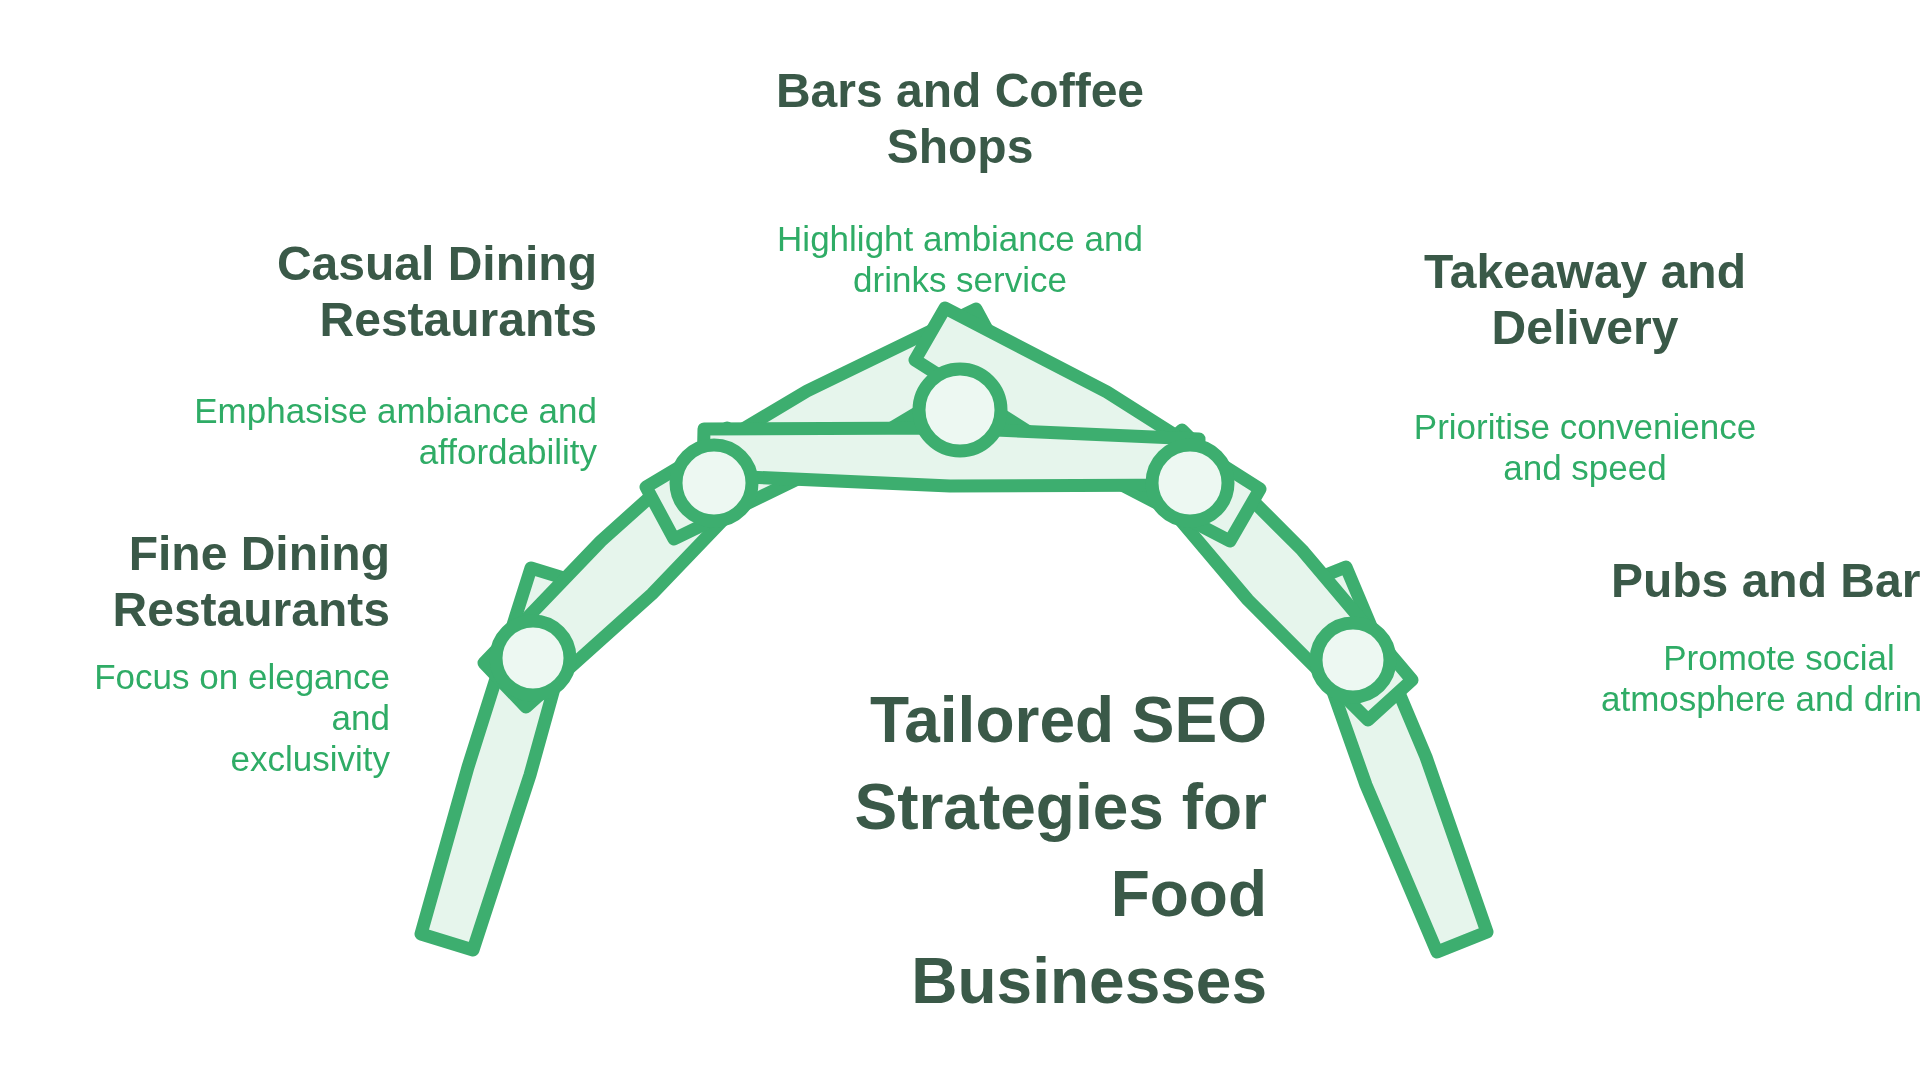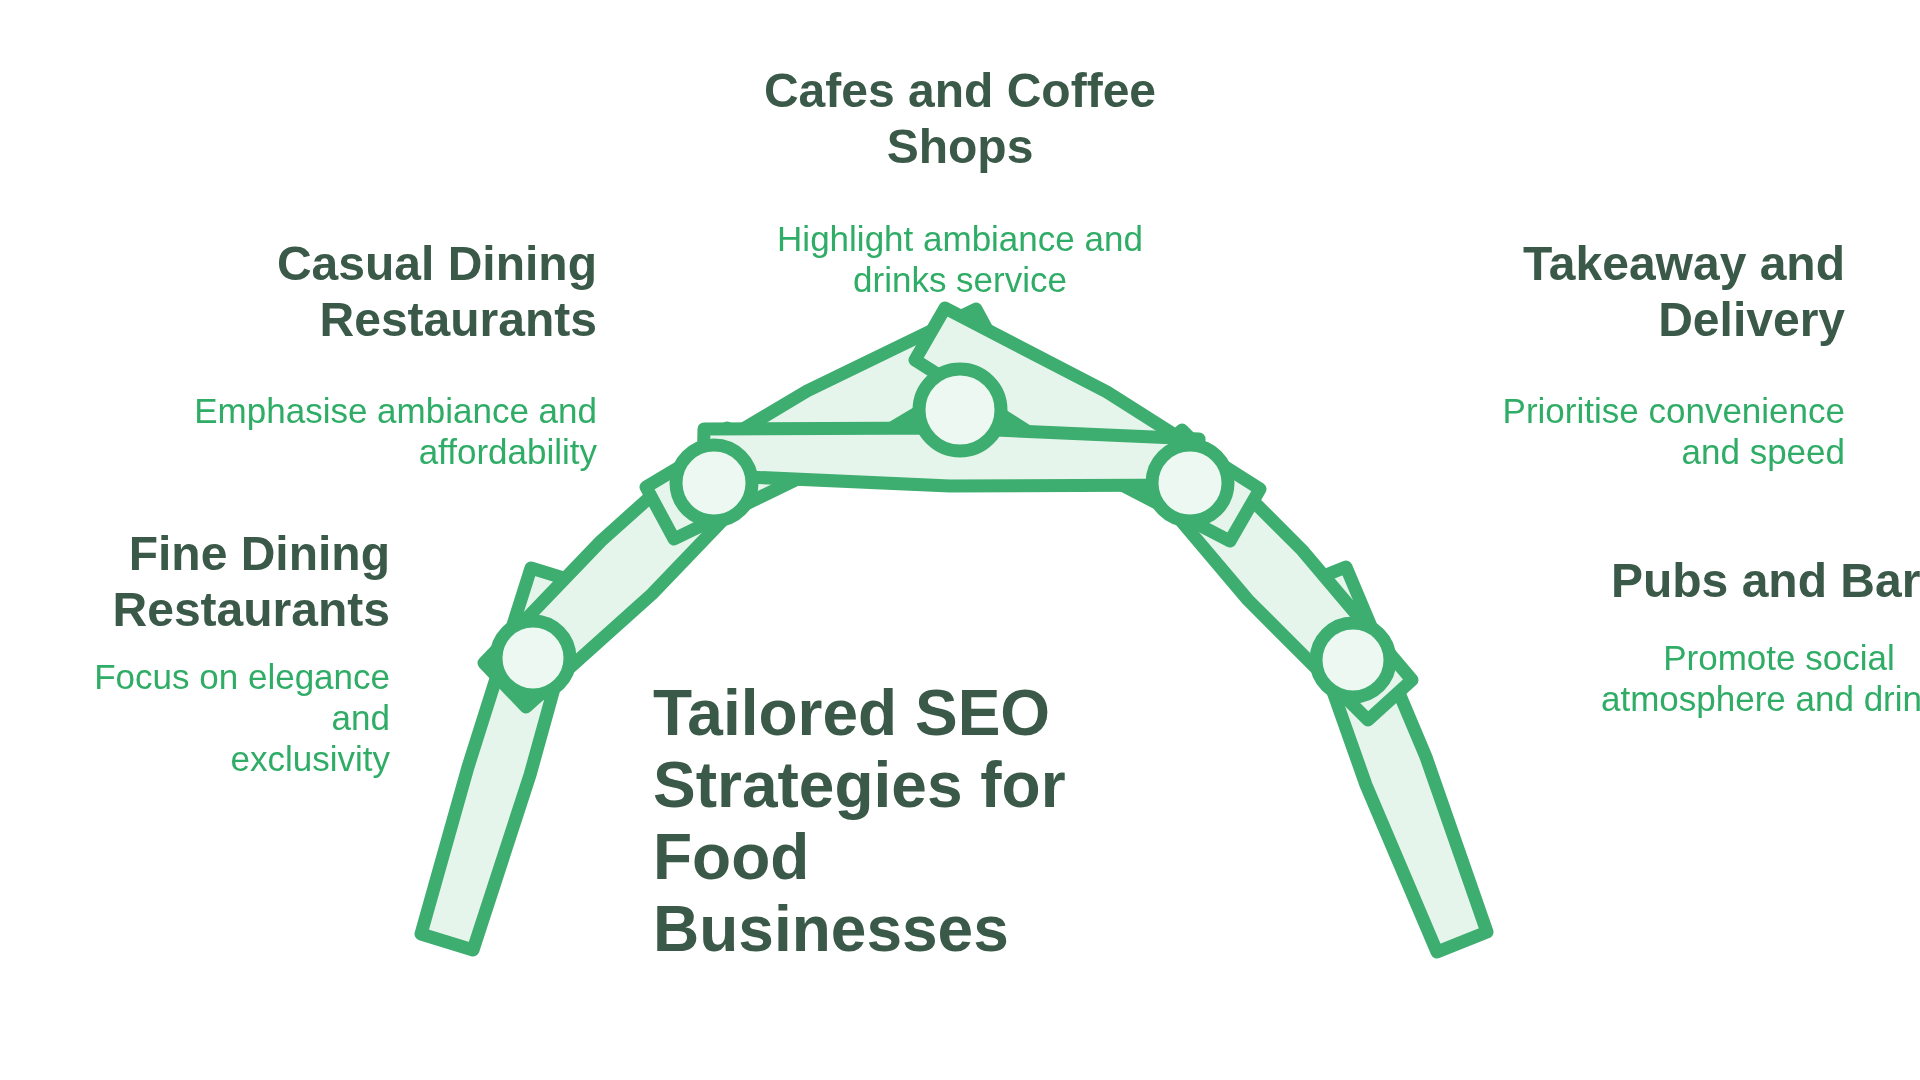"Cafes and Coffee" div.heading { text: Cafes -> Bars }
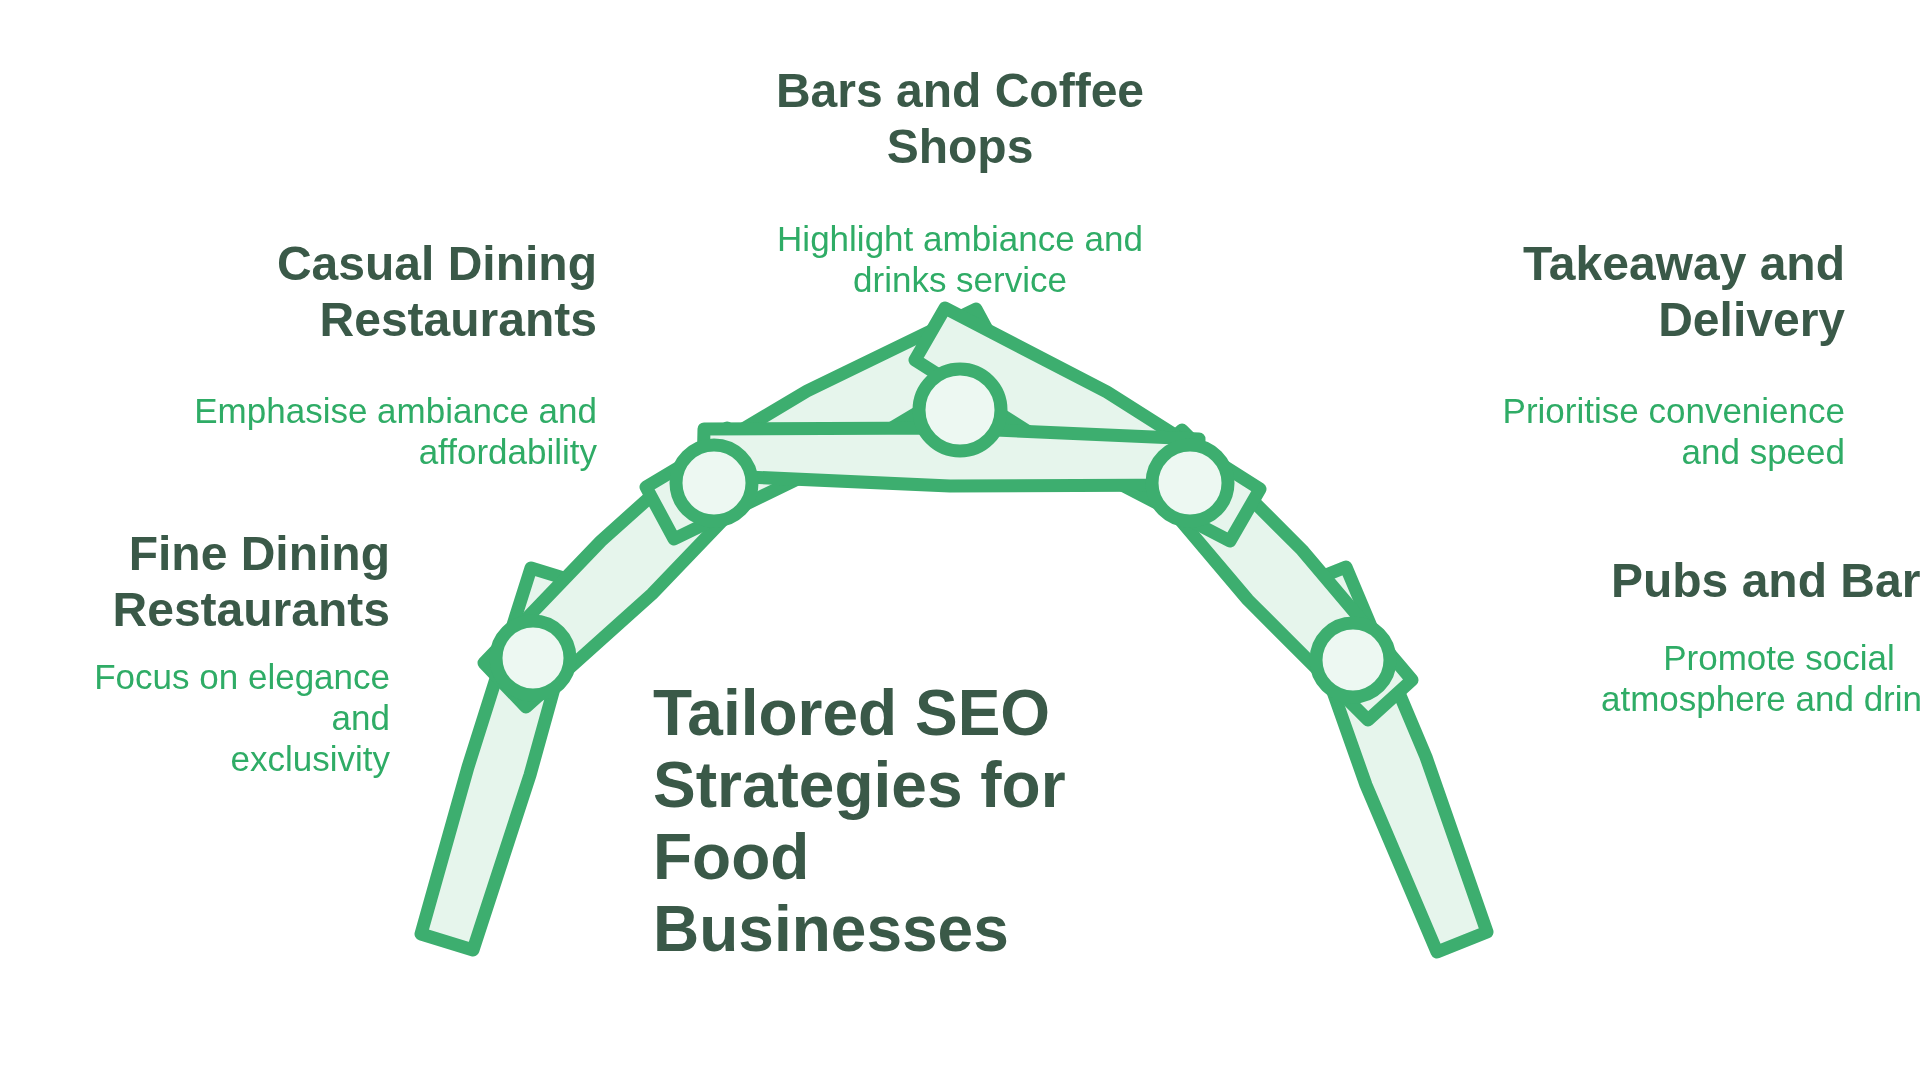"Takeaway and" .sec-takeaway { text-align: right -> center; top: 218px -> 226px }
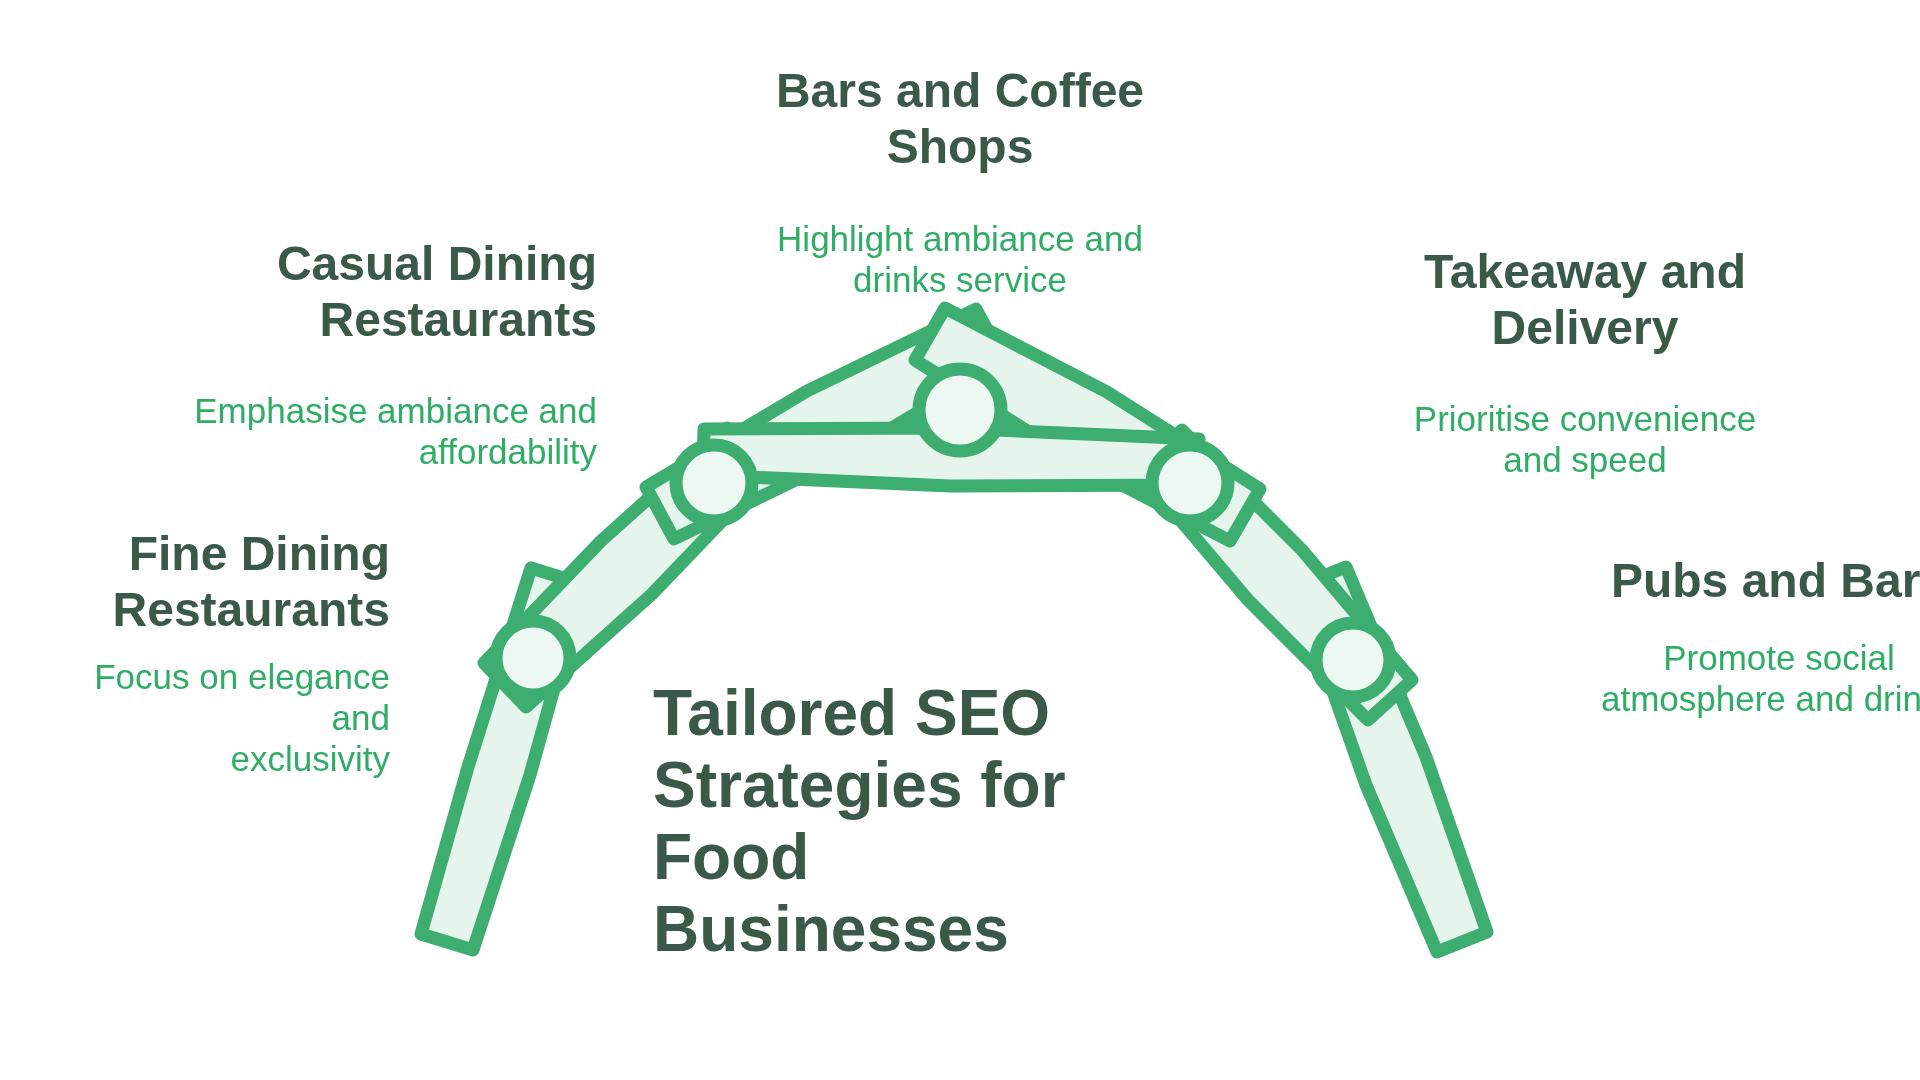"Prioritise convenience" .sec-takeaway .subtitle { margin-top: 24px -> 32px }
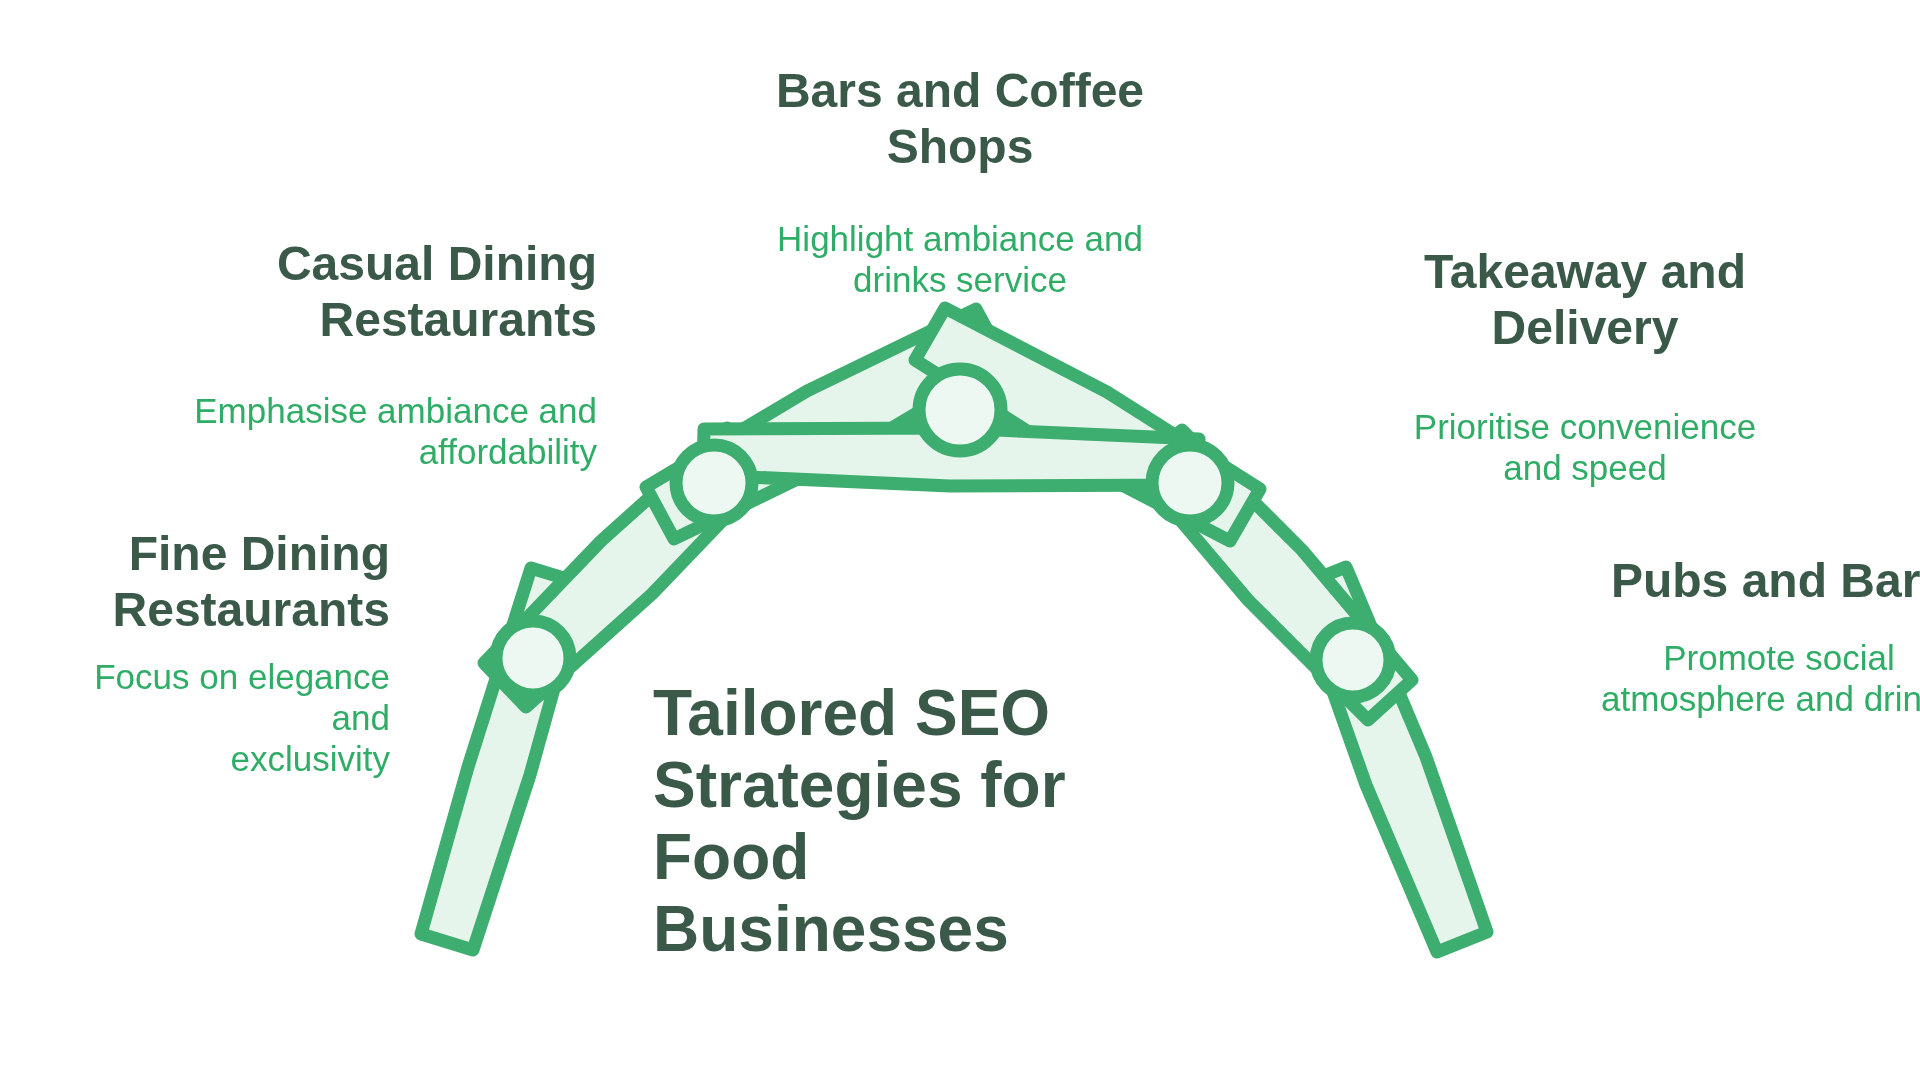"Tailored SEO" .main-title { line-height: 72px -> 87px; text-align: left -> right }
